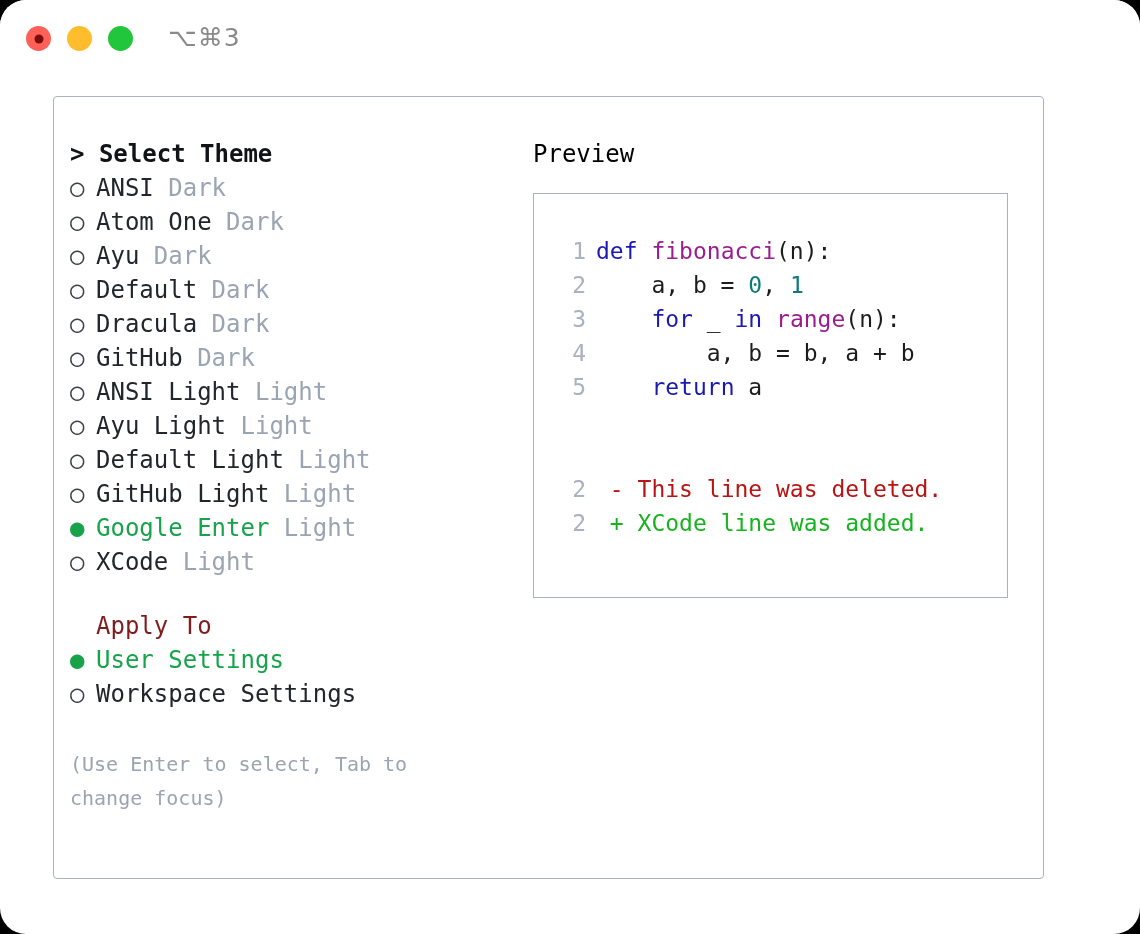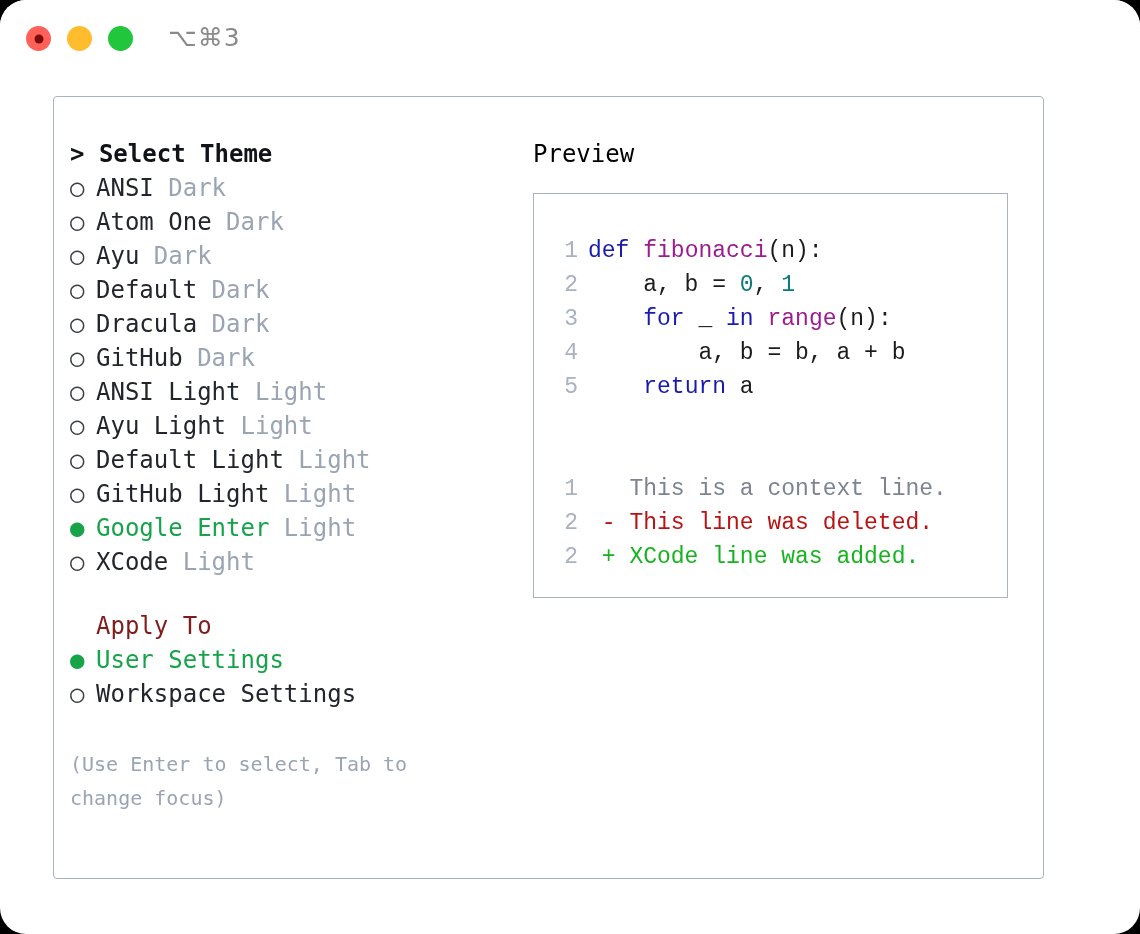"1 def fibonacci(n):" .preview-box { font-family: Liberation Mono, monospace -> none; padding: 40px 0 0 4px -> 40px 0 0 12px }
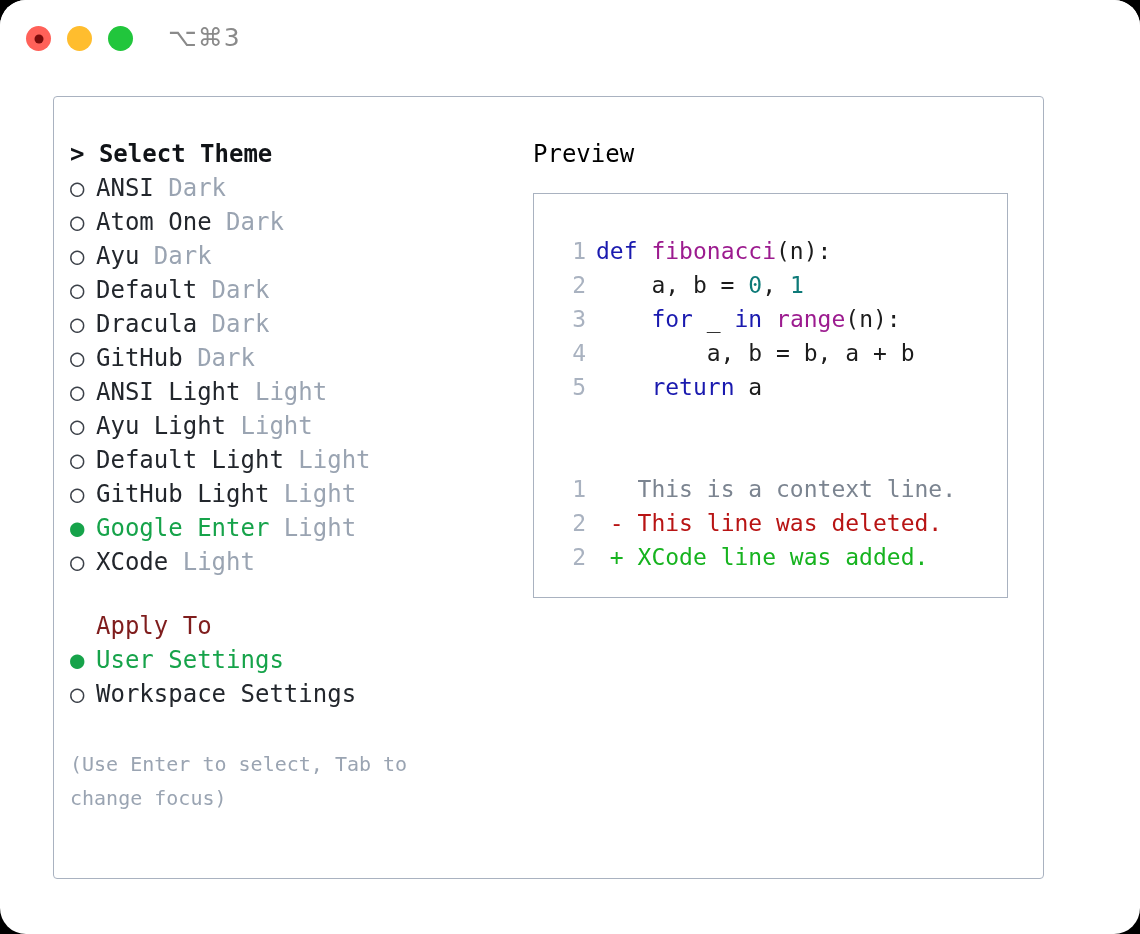"1 This is a context" div.code-line { html: <div><span>1</span><span> </span><span> This is a context line.</span></div> -> none }
